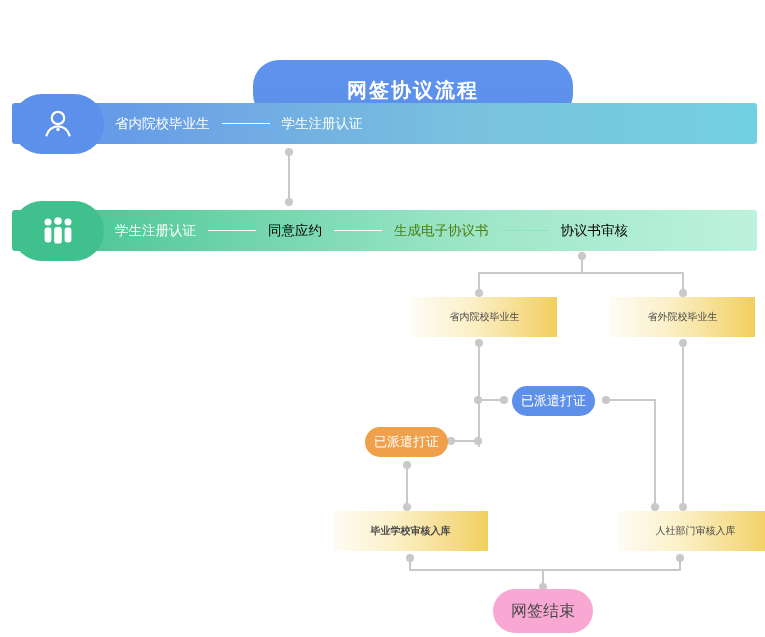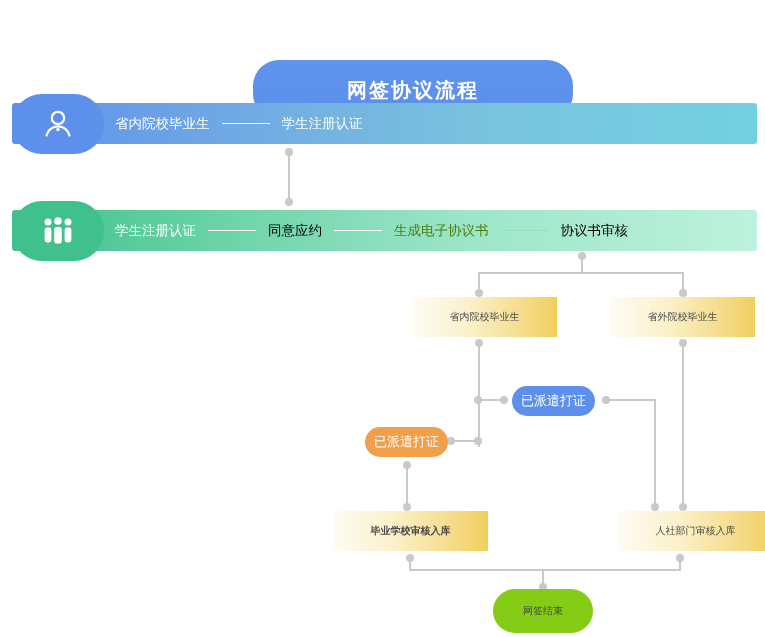"网签结束" .pill-gold { background: #84cc16 -> #f9a8d4; font-size: 10px -> 16px }
